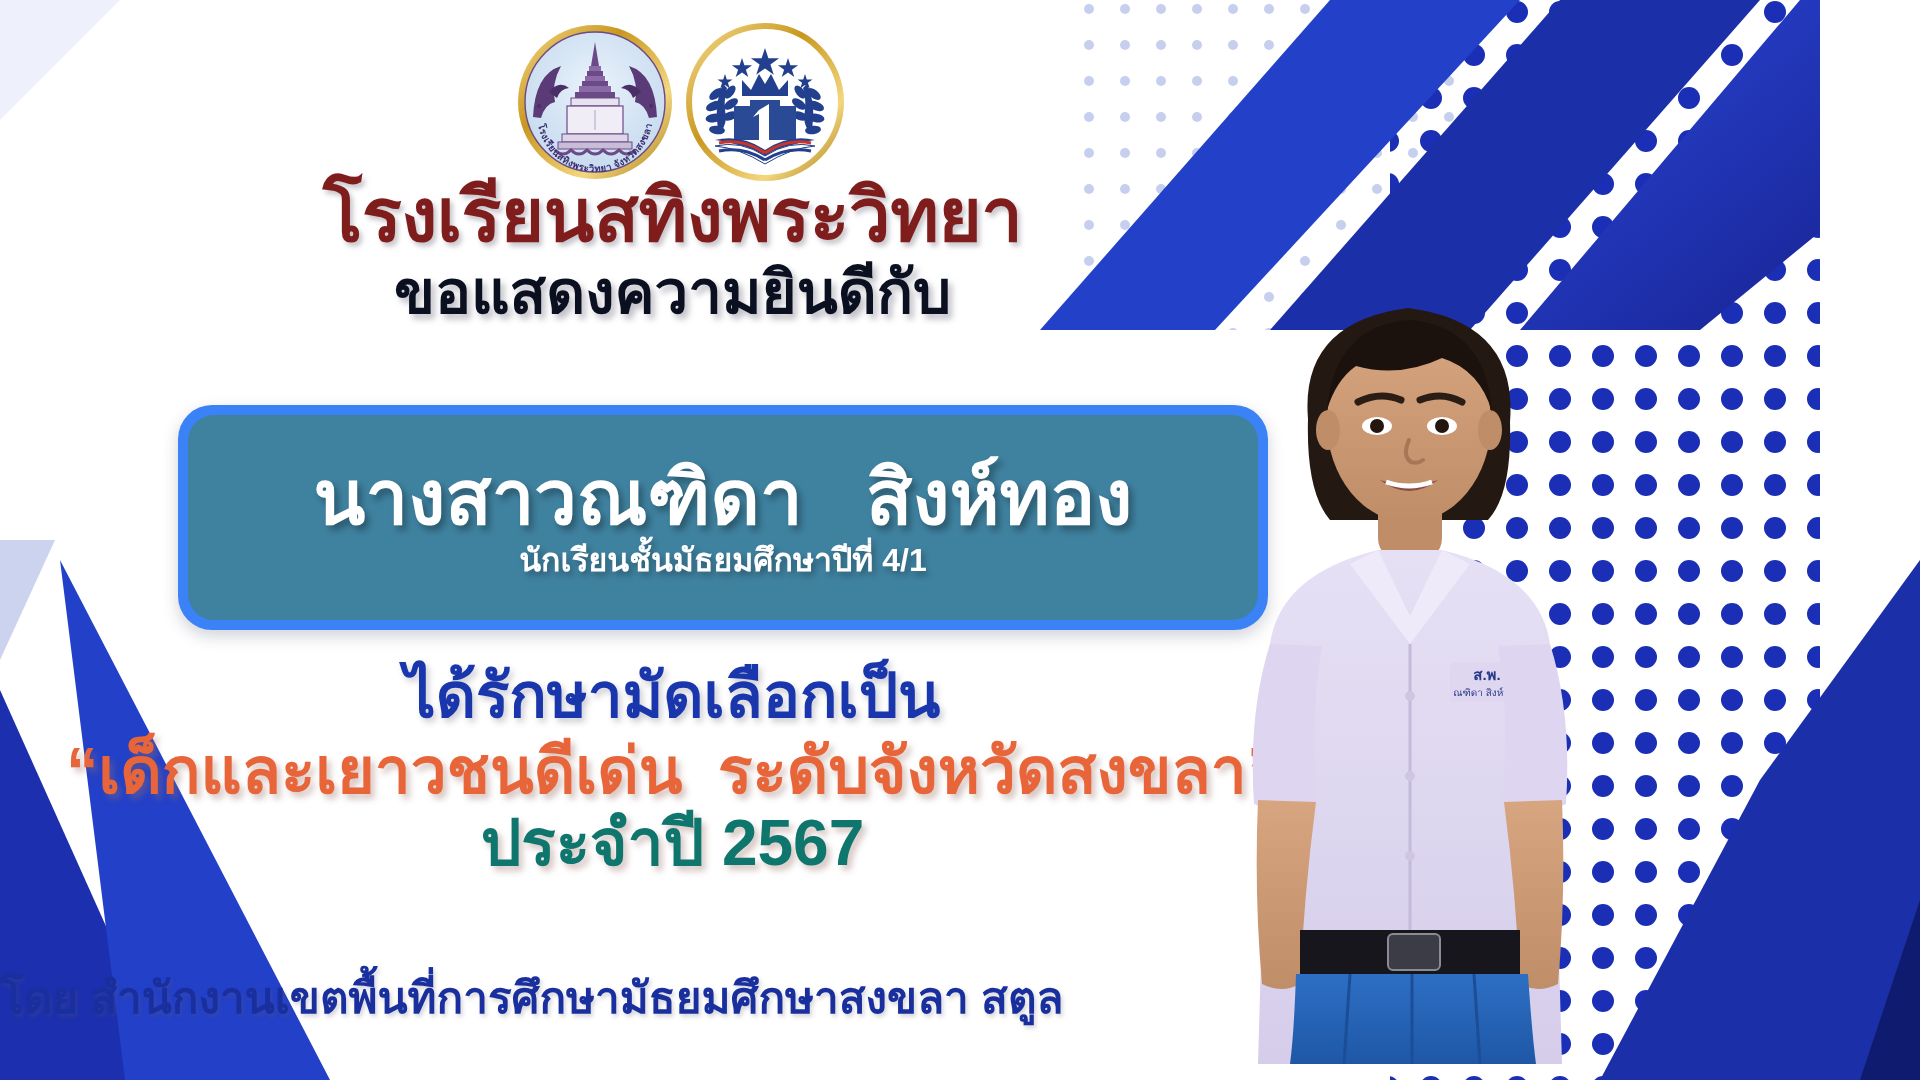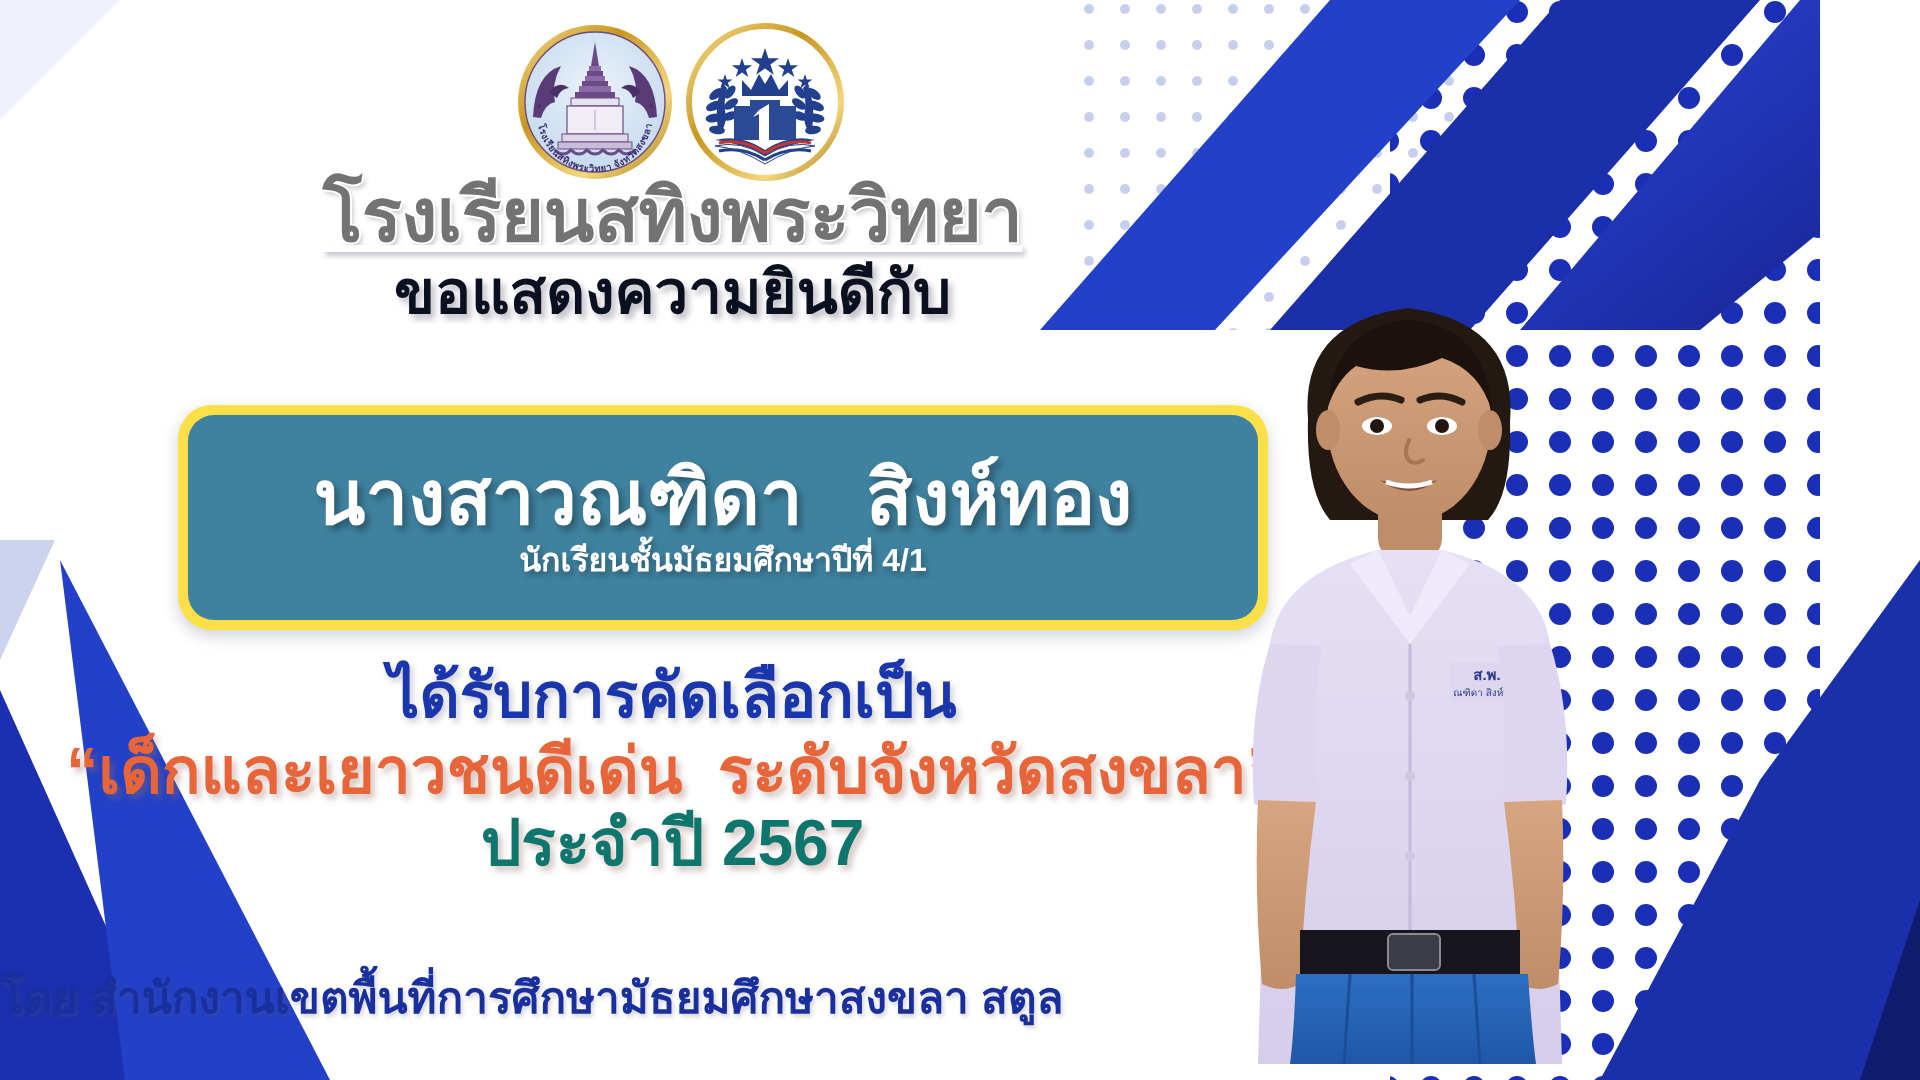"โรงเรียนสทิงพระวิทยา" .line-school { color: #737373 -> #7f1d1d; text-decoration: underline -> none }
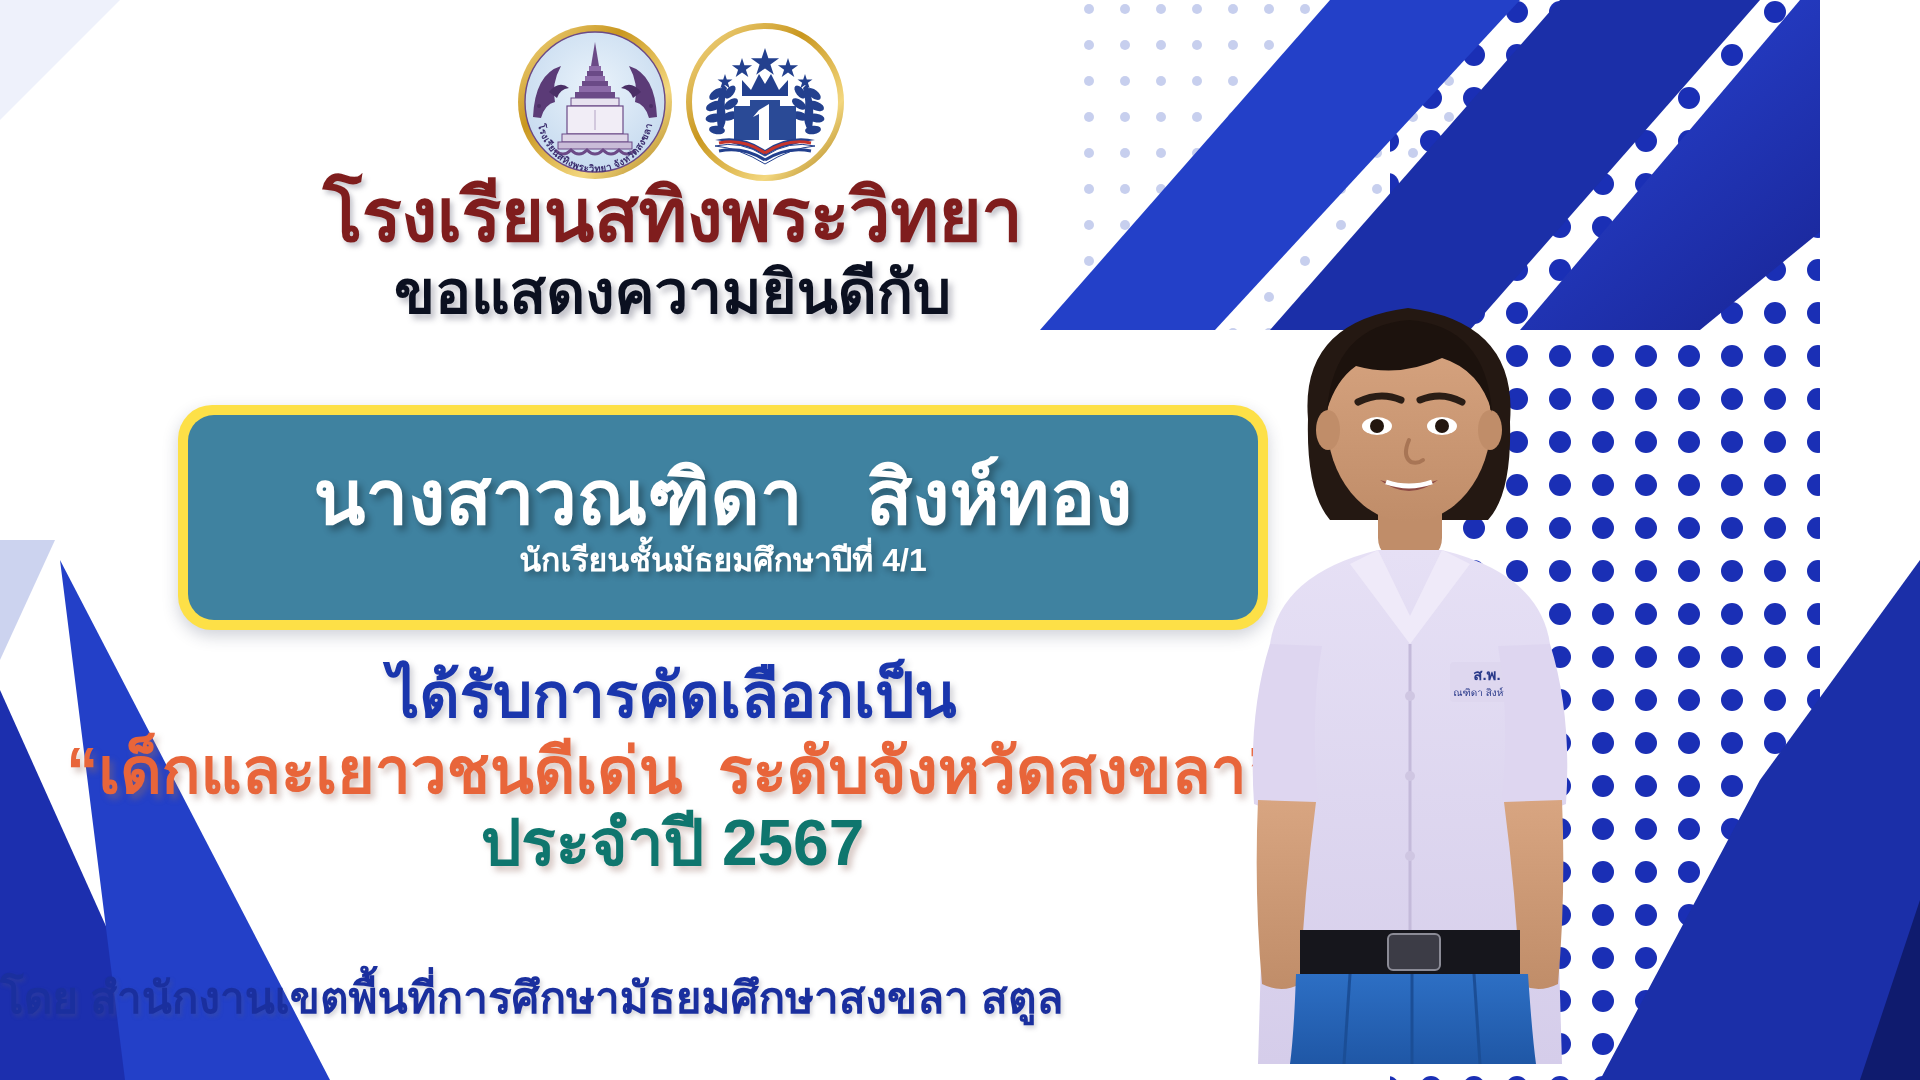"นางสาวณฑิดา สิงห์ทอง" .name-card-wrap { background: #fde047 -> #3b82f6 }
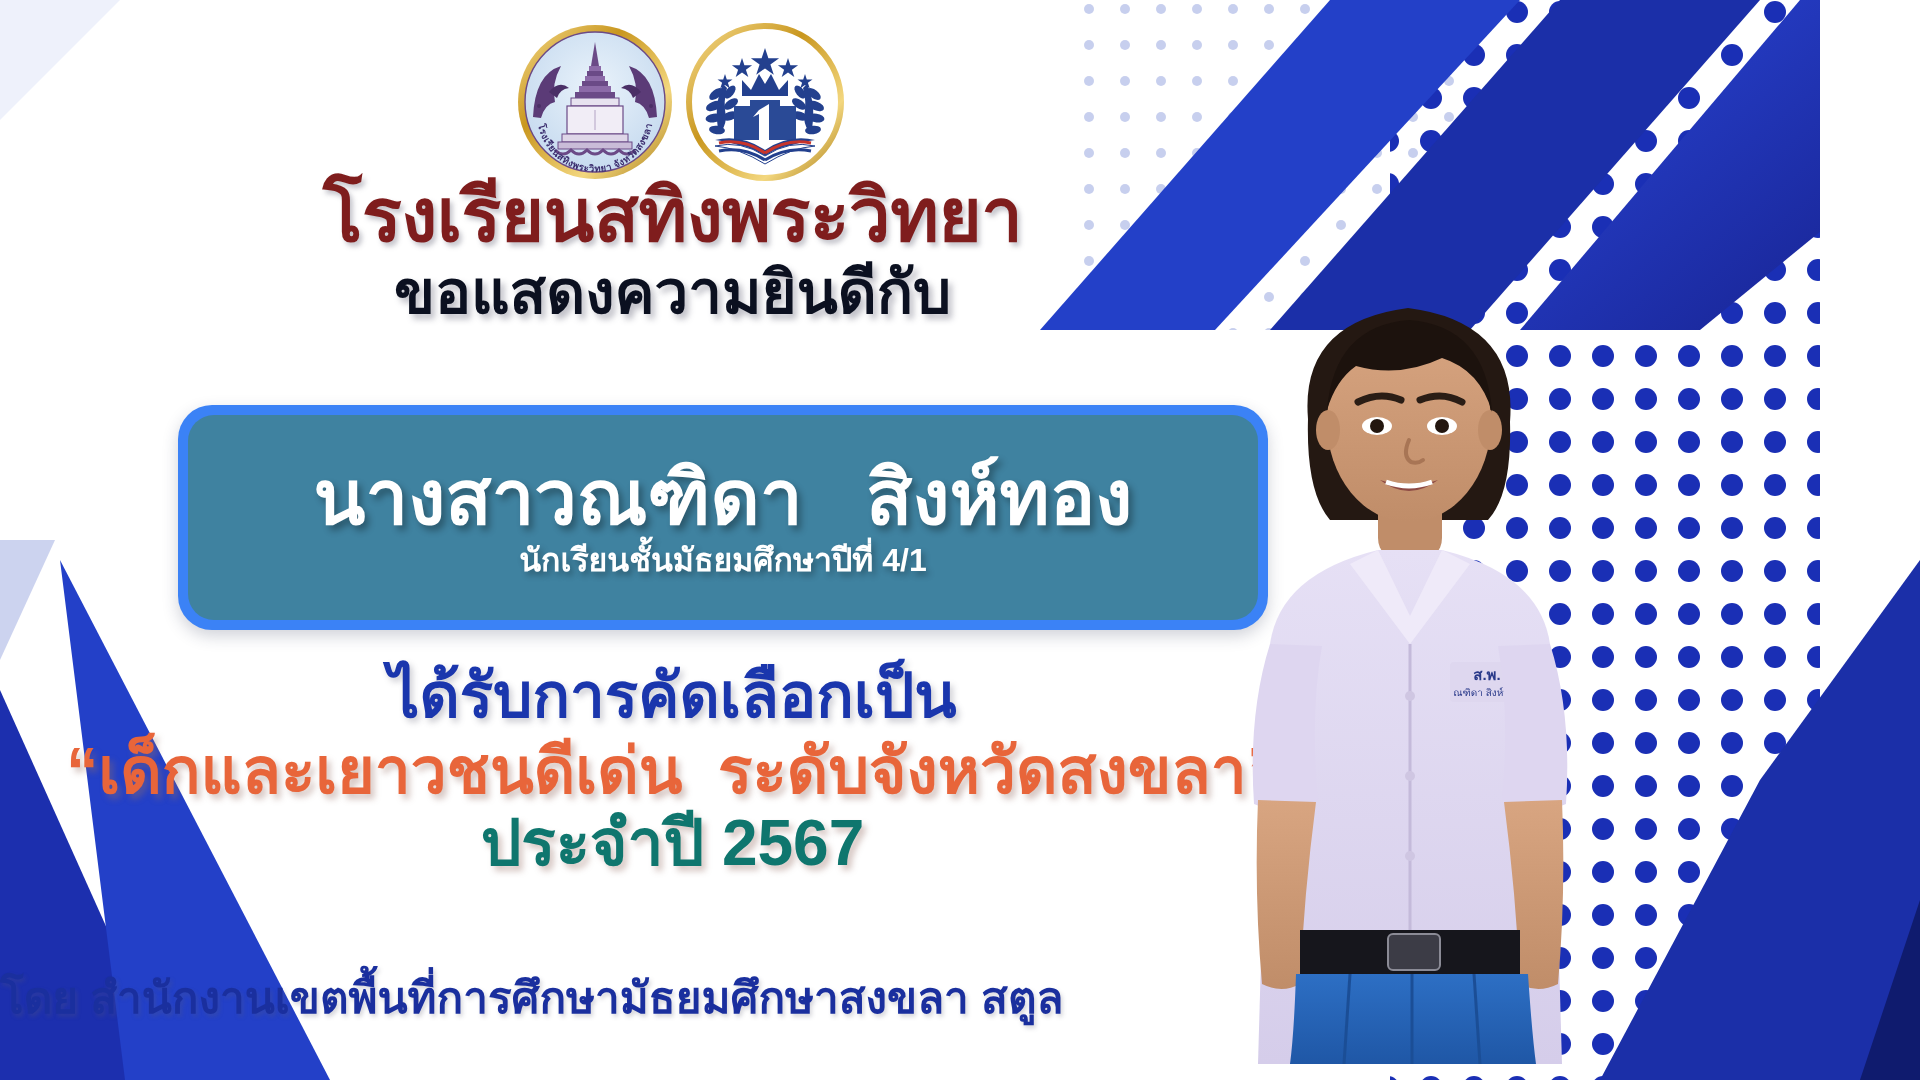"ได้รับการคัดเลือกเป็น" div.award-lead { text: ได้รับการคัดเลือกเป็น -> ได้รักษามัดเลือกเป็น }
